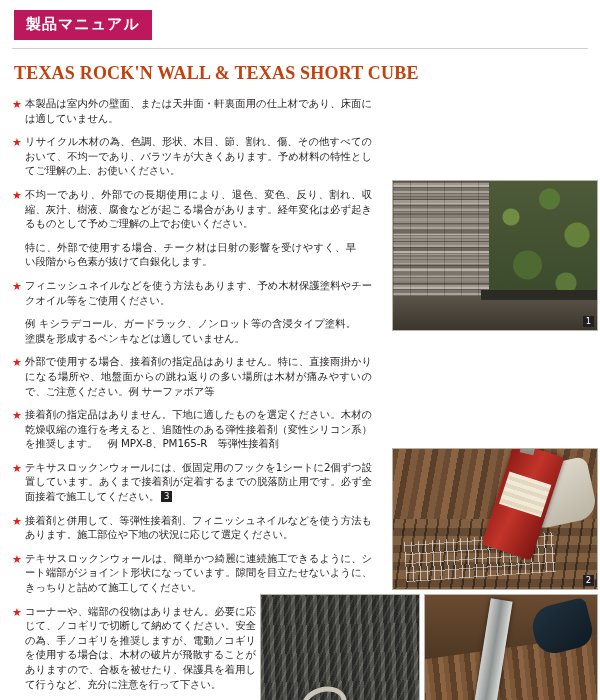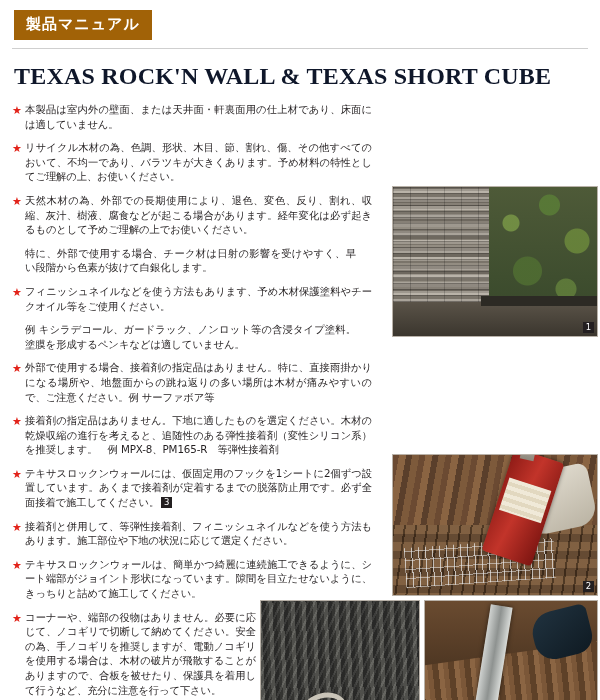"製品マニュアル" .badge { background: #a16207 -> #be185d }
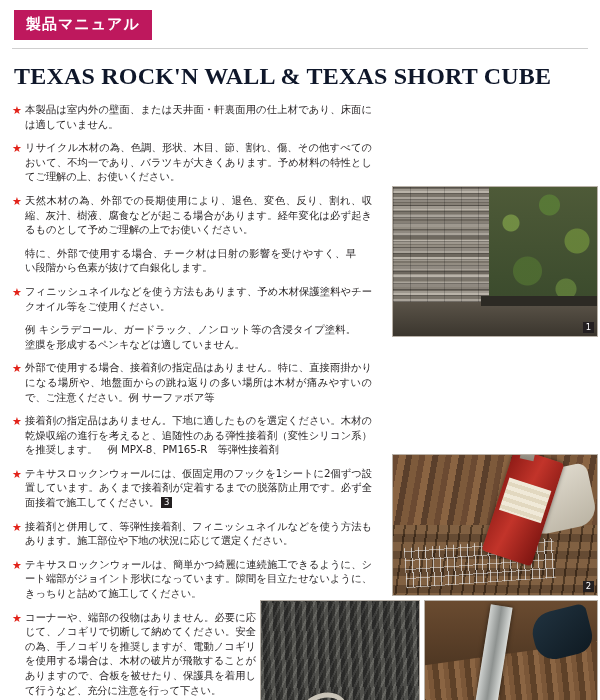"TEXAS ROCK'N WALL & TEXAS" .title { color: #0f172a -> #c2410c; font-size: 24px -> 18px }
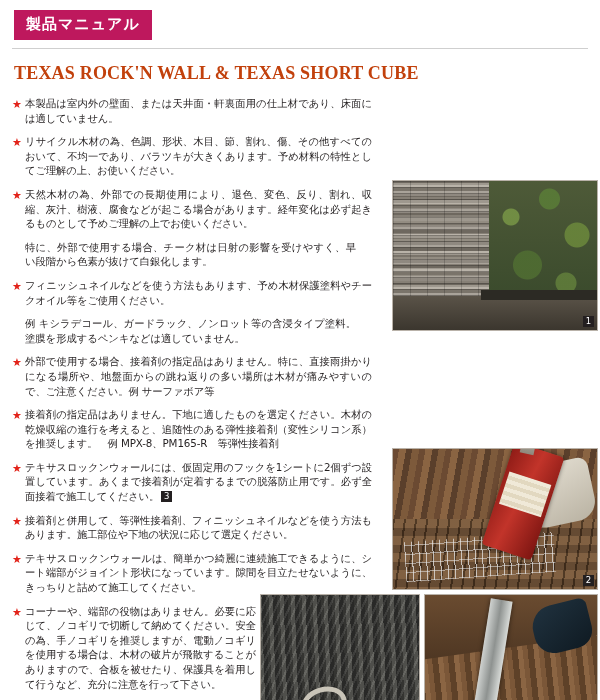"天然木材の為、外部での長期使用により、退色、変色、反り、割れ、収縮、灰汁、樹液、" span.txt { text: 天然木材の為 -> 不均一であり }
